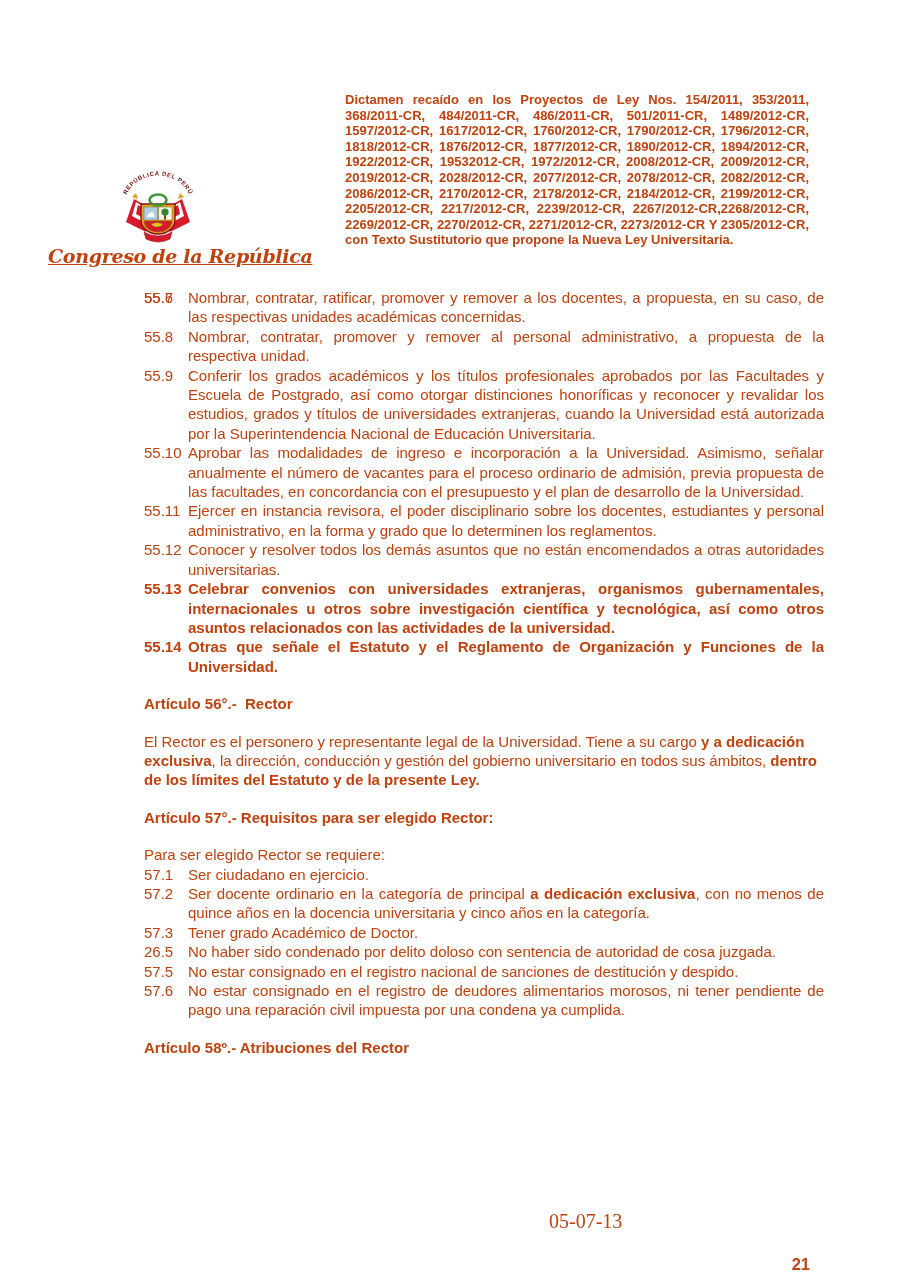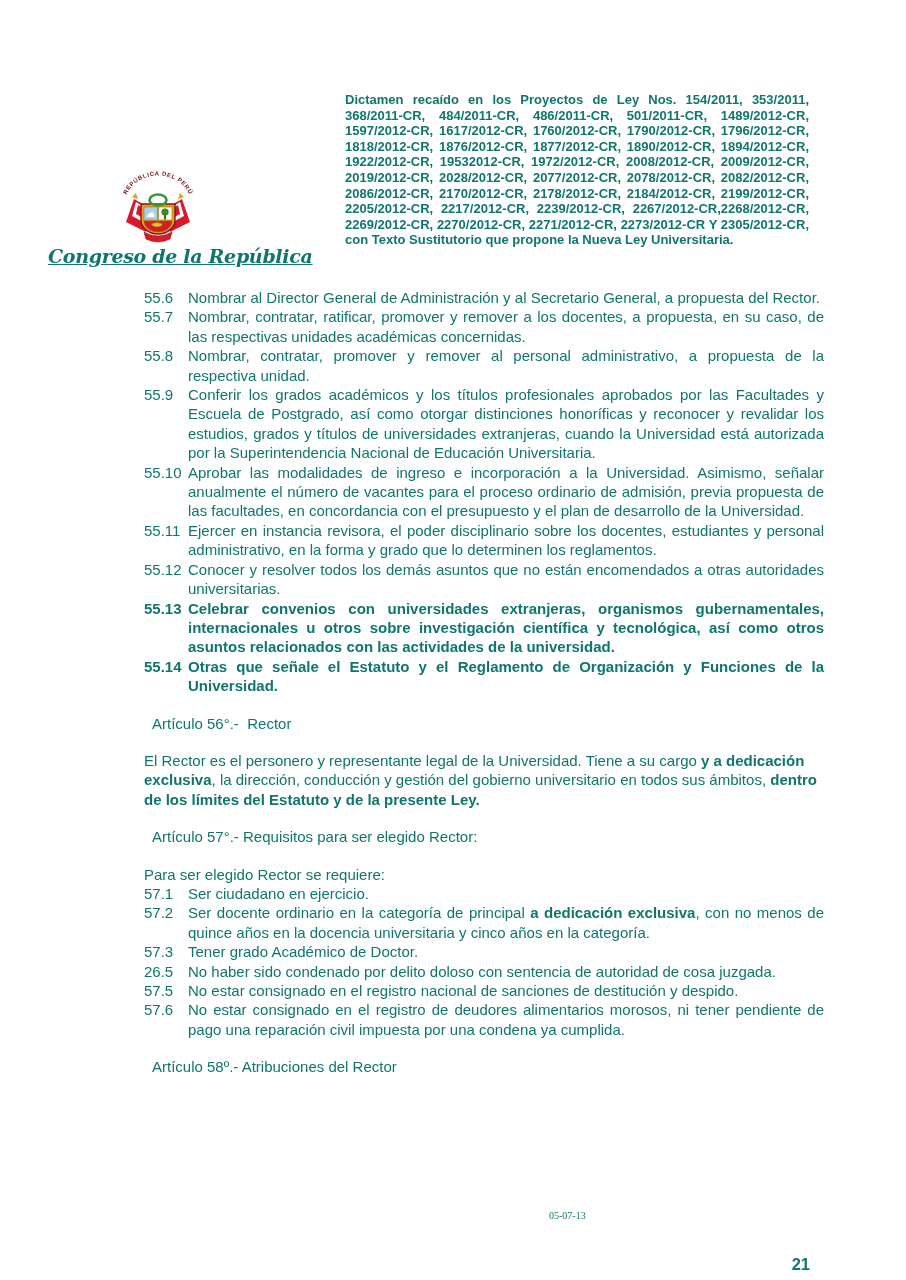"Dictamen recaído en los Proyectos" .page { color: #0f766e -> #c2410c }
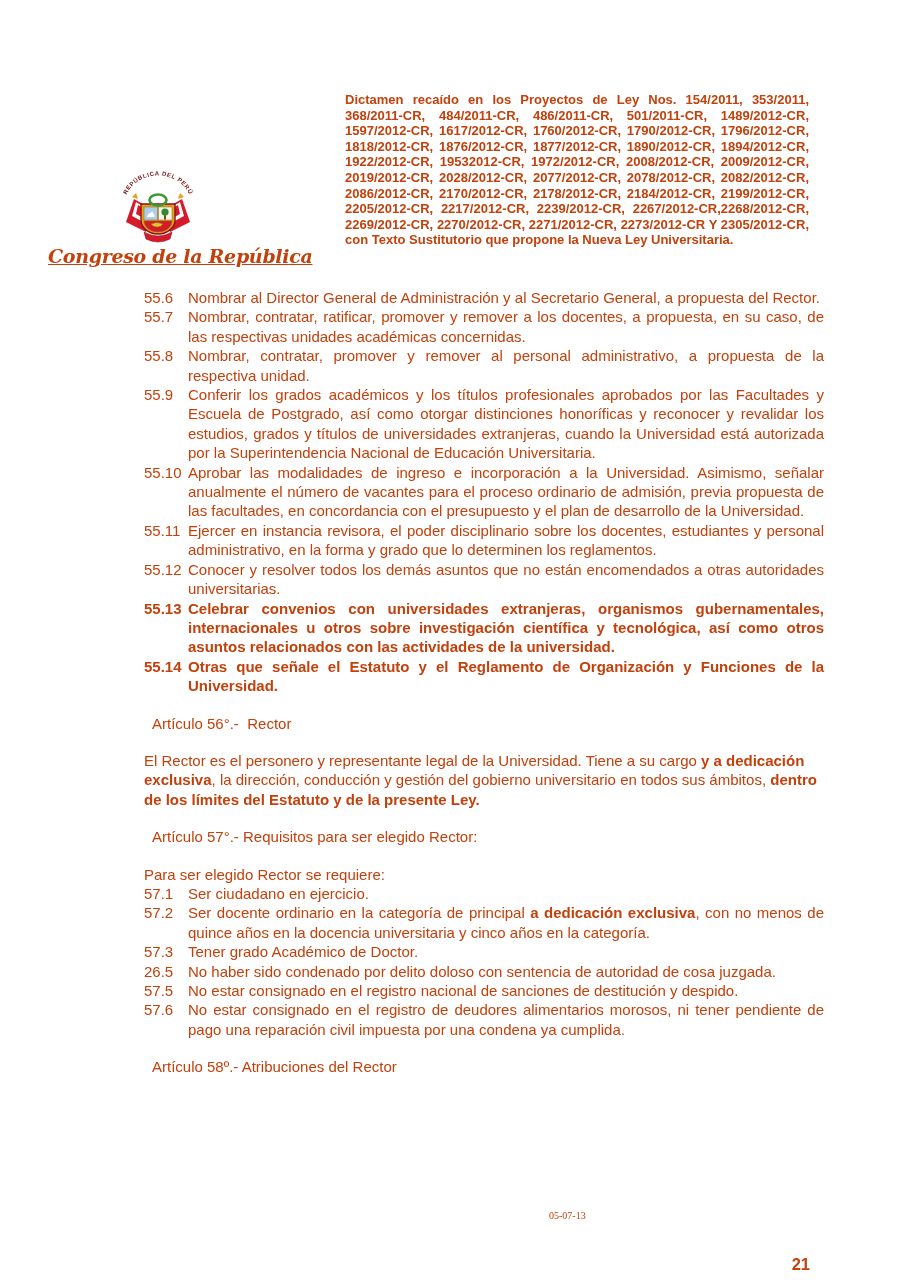"Nombrar al Director General de" span { html: <span><span>Nombrar al Director General de Administración y al Secretario General, a propuesta del Rector.</span></span> -> none }
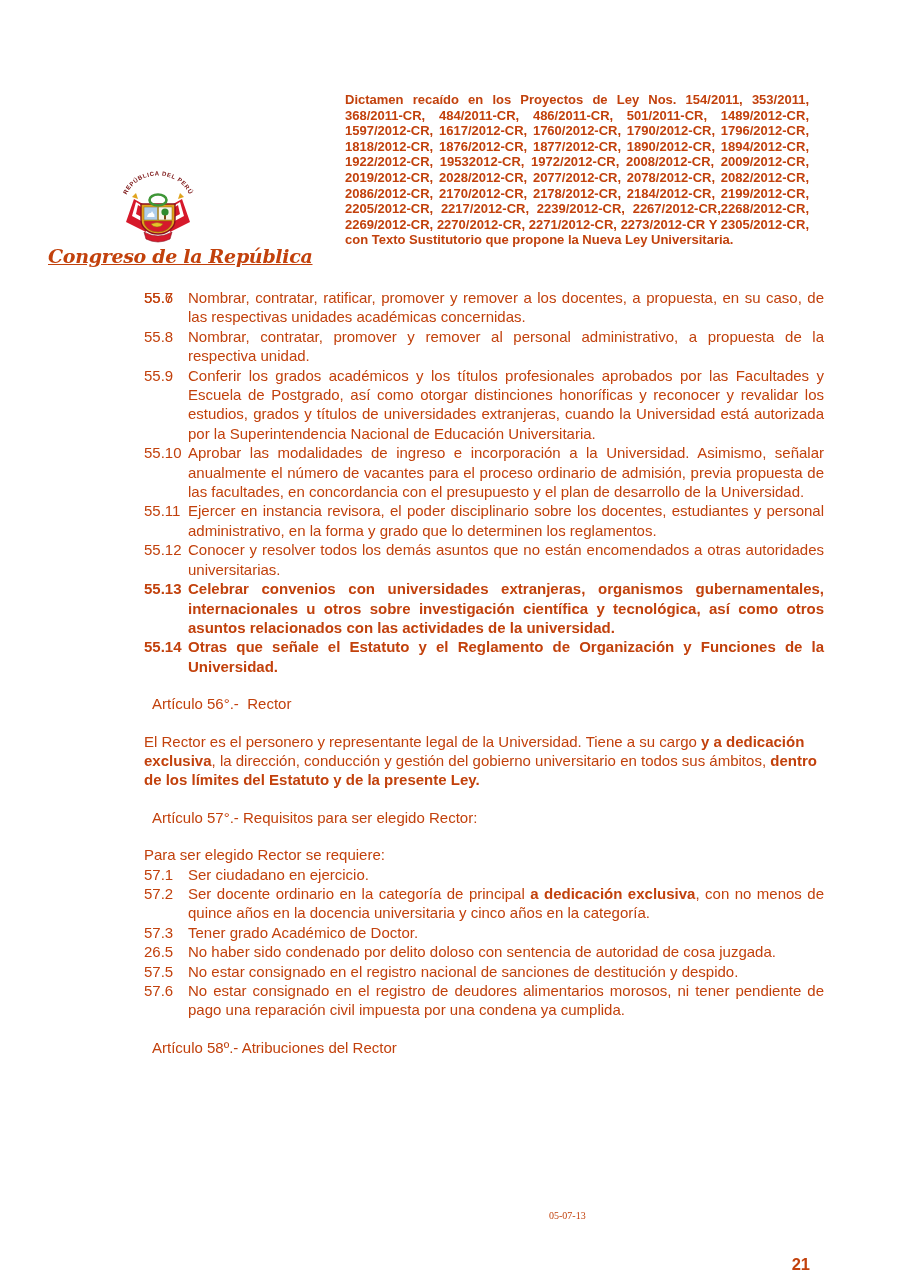"Artículo 56°.- Rector" .art-heading { font-weight: normal -> bold; margin: 18px 8px -> 18px 0 }
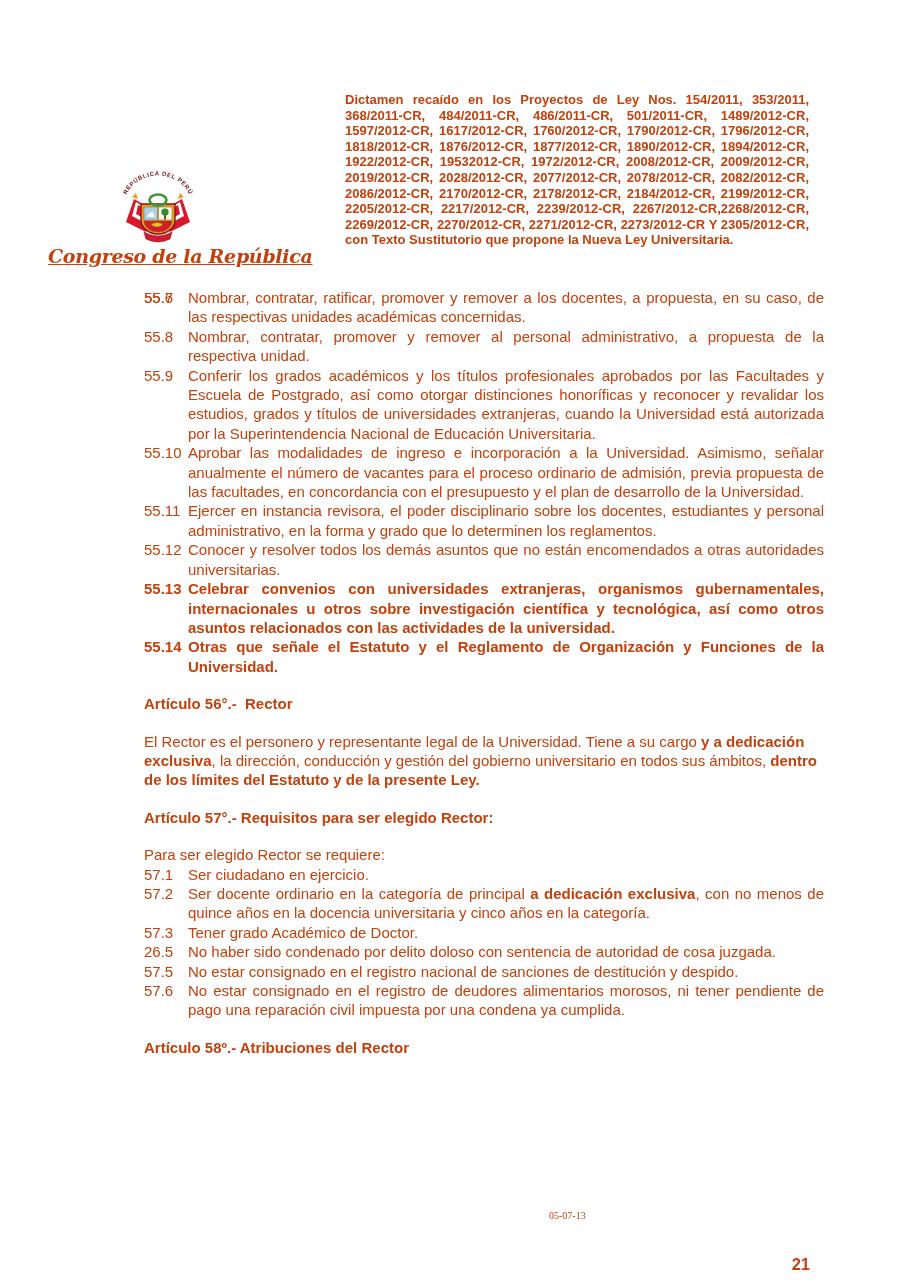"05-07-13" .footer-date { font-size: 10px -> 20px }
